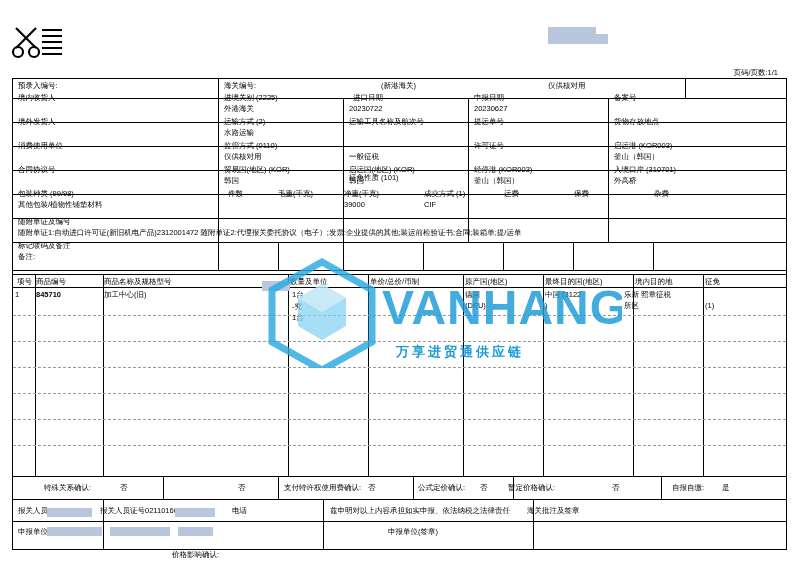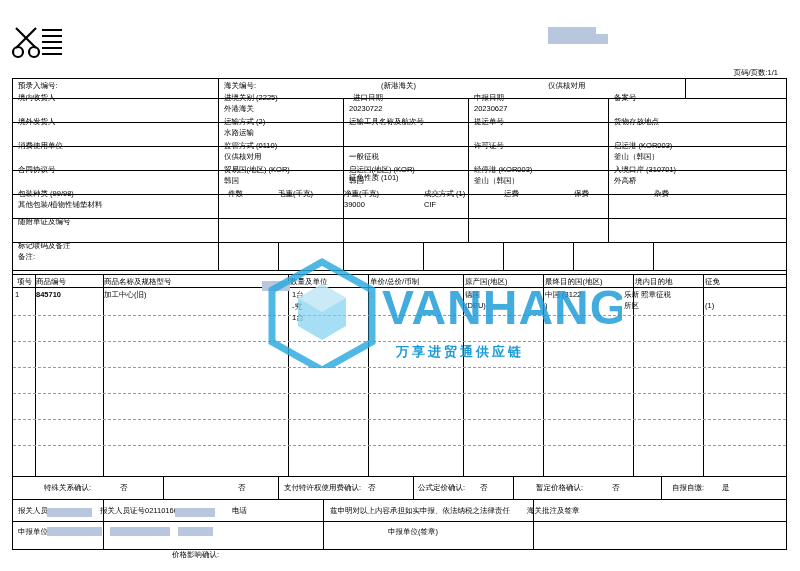"随附单证1:自动进口许可证(新旧机电产品)2312001472" div.cell { html: none -> <div>随附单证1:自动进口许可证(新旧机电产品)2312001472 随附单证2:代理报关委托协议（电子）;发票:企业提供的其他;装运前检验证书;合同;装箱单;提/运单</div> }
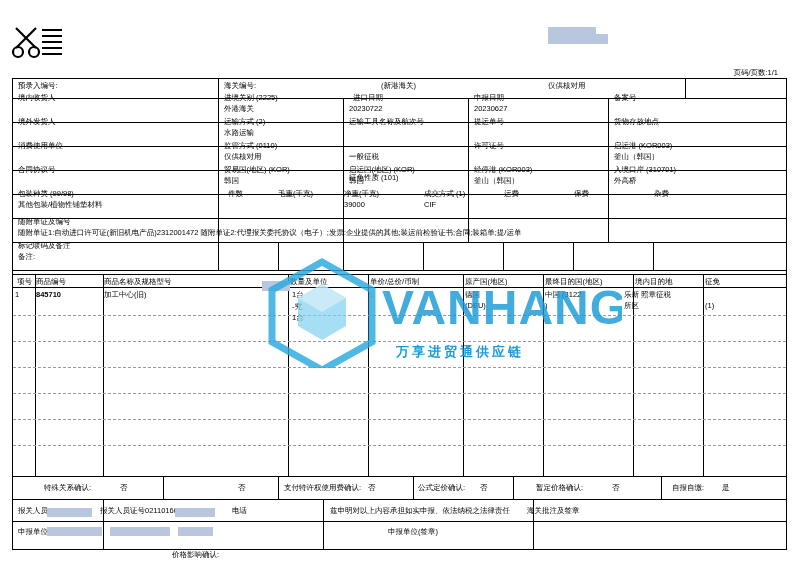"暂定价格确认:" div.cell { left: 536px -> 508px }
